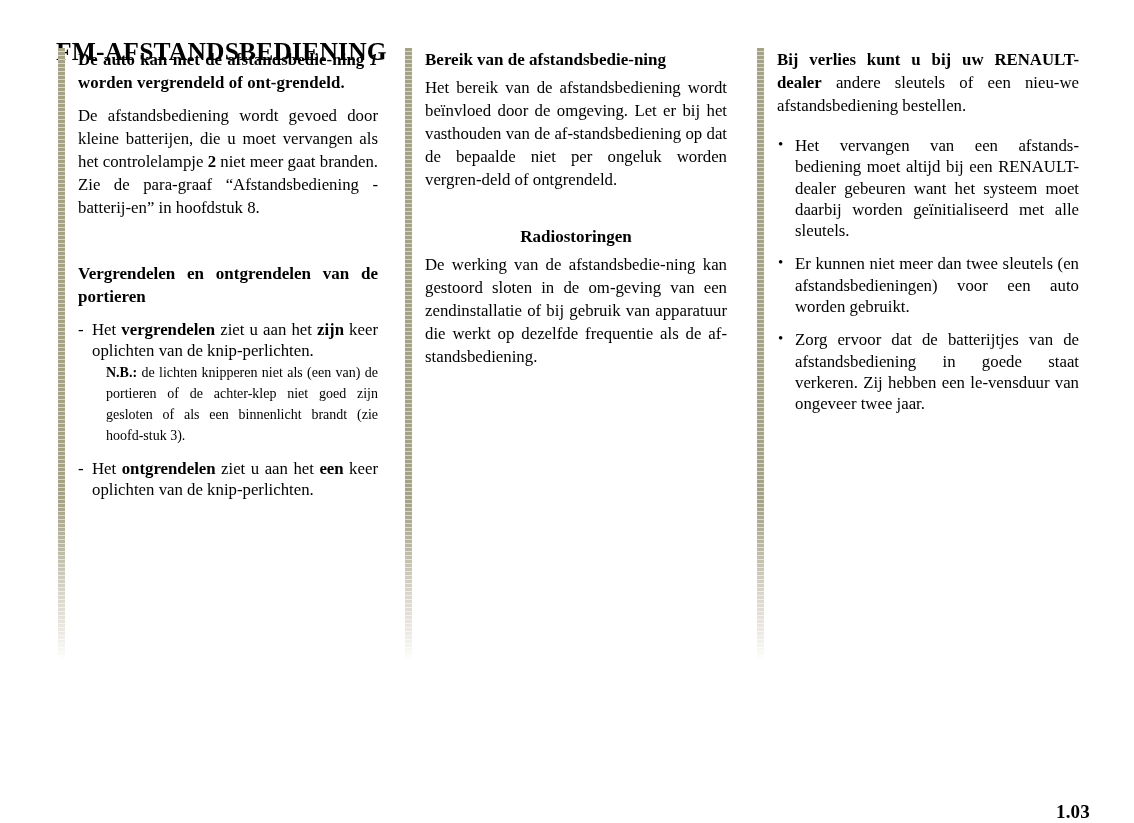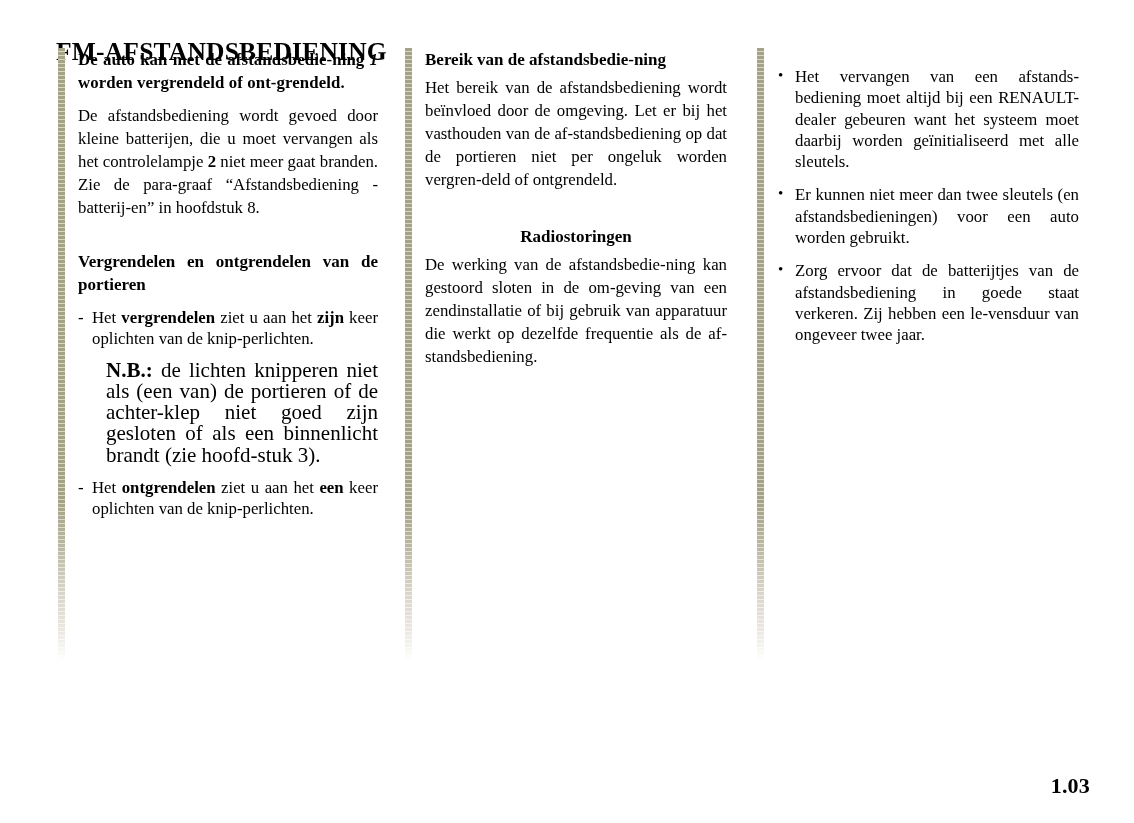"Bij verlies kunt u bij" p.blk { html: none -> <p><b>Bij verlies kunt u bij uw RENAULT-dealer</b><span> andere sleutels of een nieu-we afstandsbediening bestellen.</span></p> }
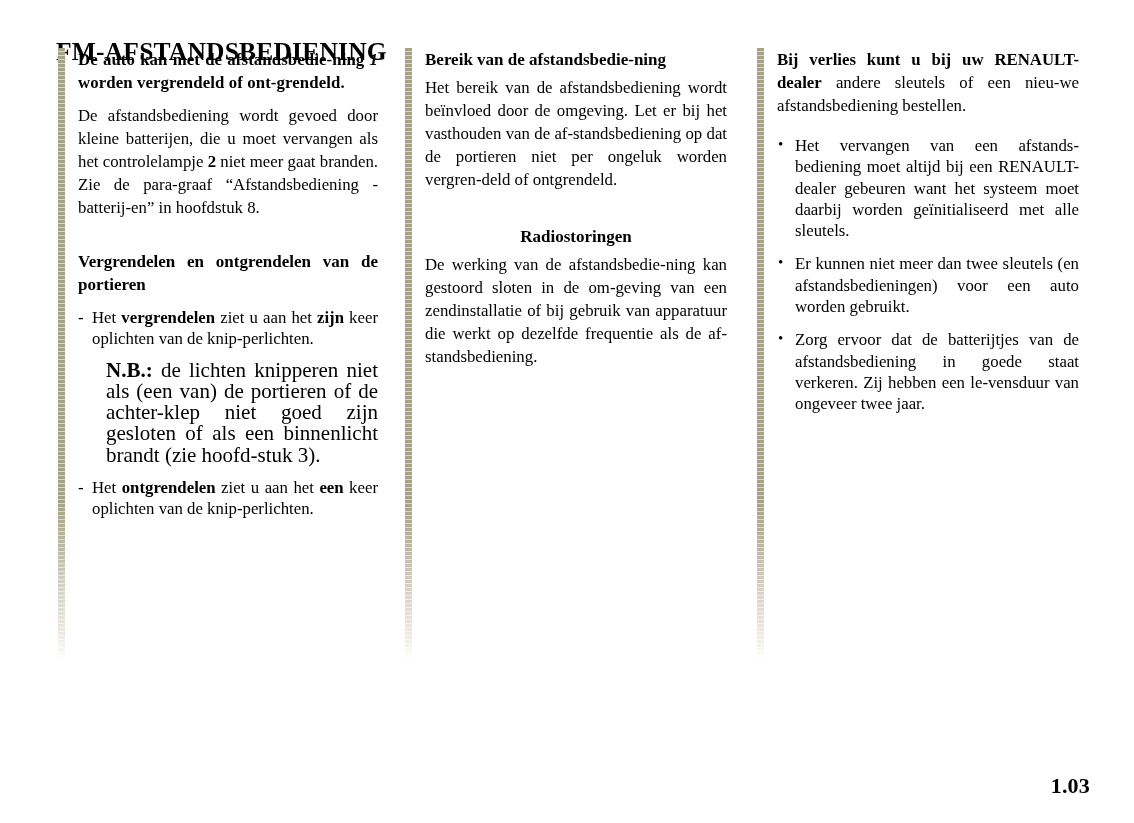"Het bereik van de afstandsbediening" p.blk { text: portieren -> bepaalde }
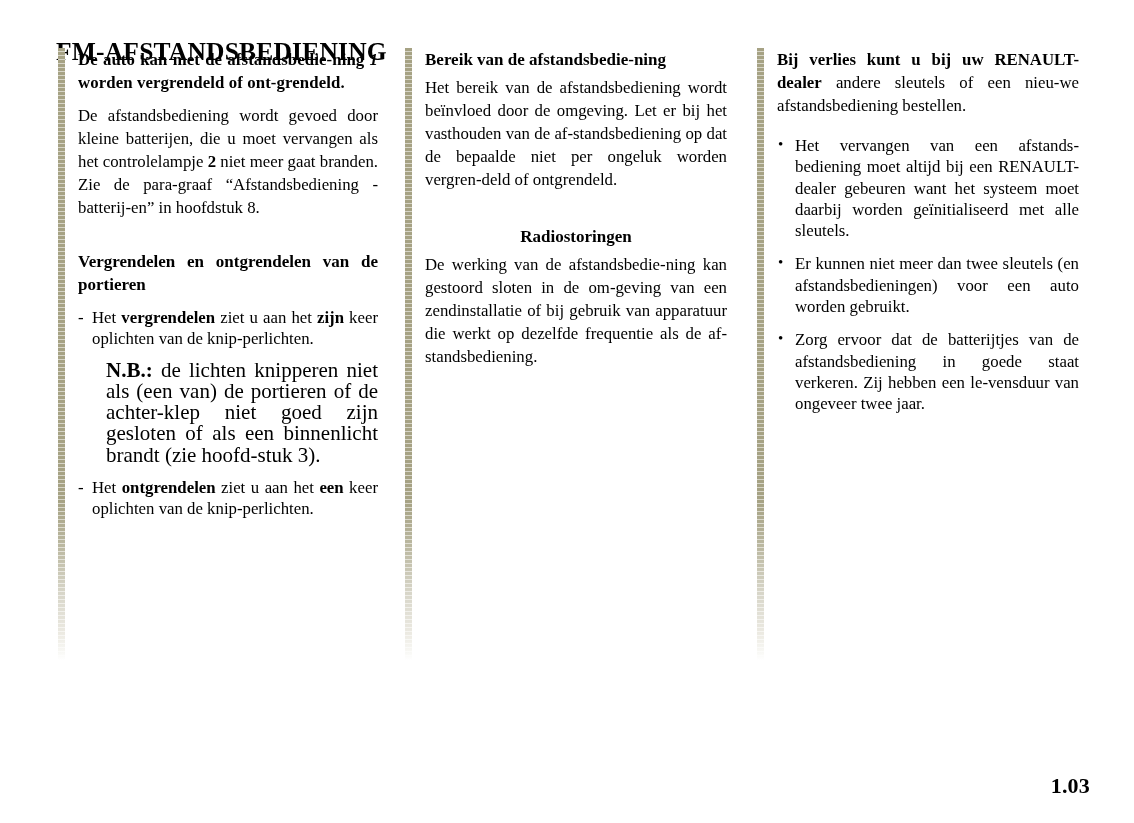"Vergrendelen en ontgrendelen van de" .heading-spaced { margin-top: 31px -> 43px }
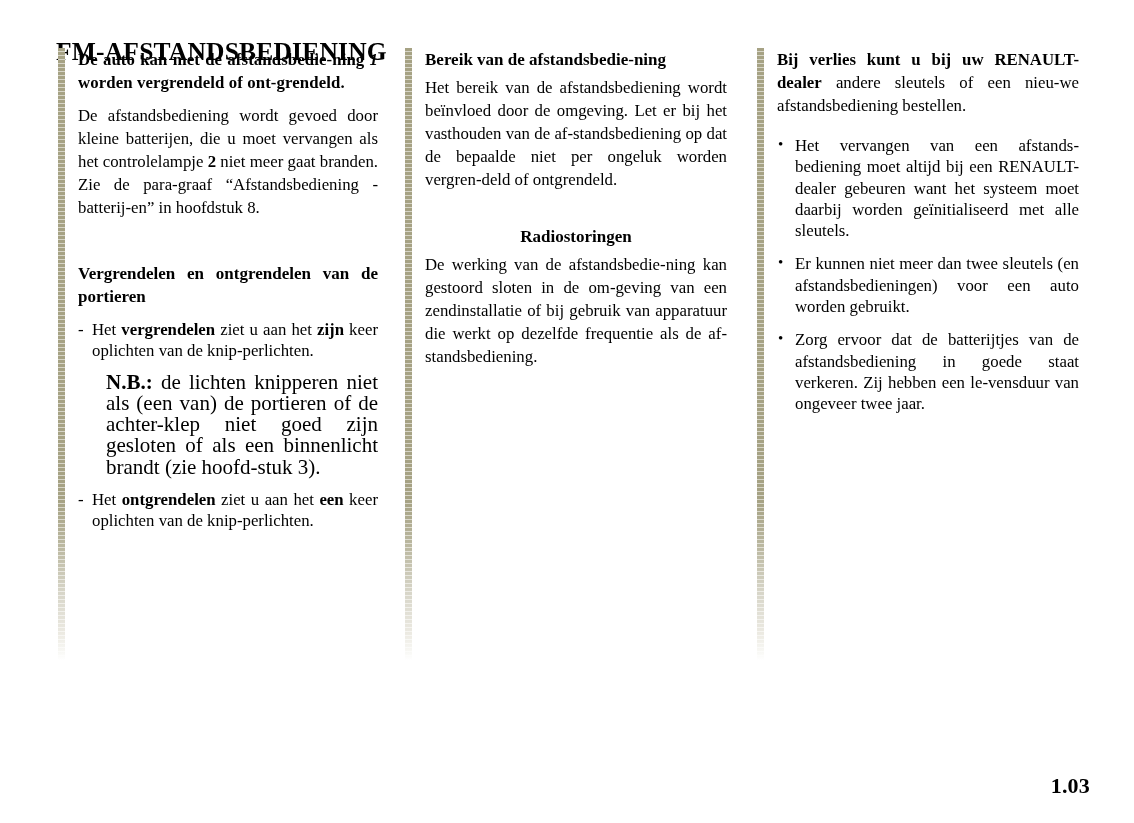"N.B.: de lichten knipperen niet" .sub-note { font-size: 21px -> 14px; margin-top: 10px -> none }
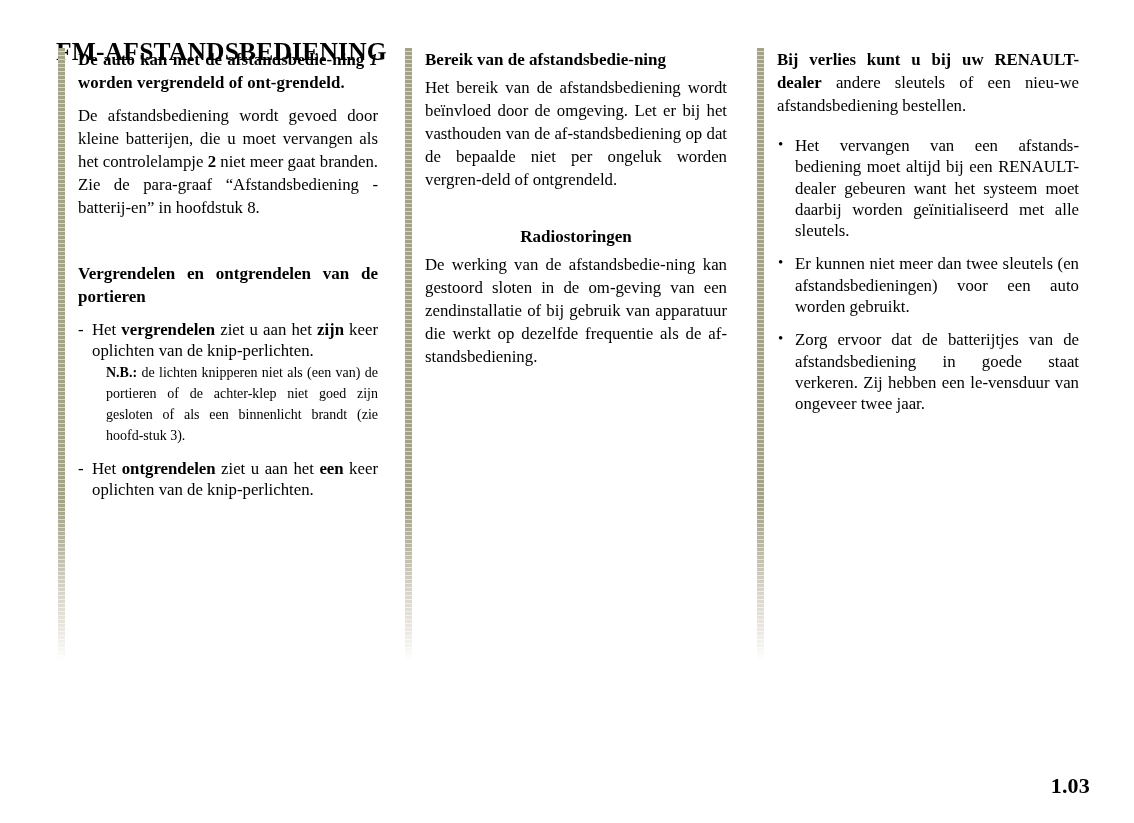"1.03" .page-number { bottom: 24px -> 0; font-size: 22px -> 19px }
